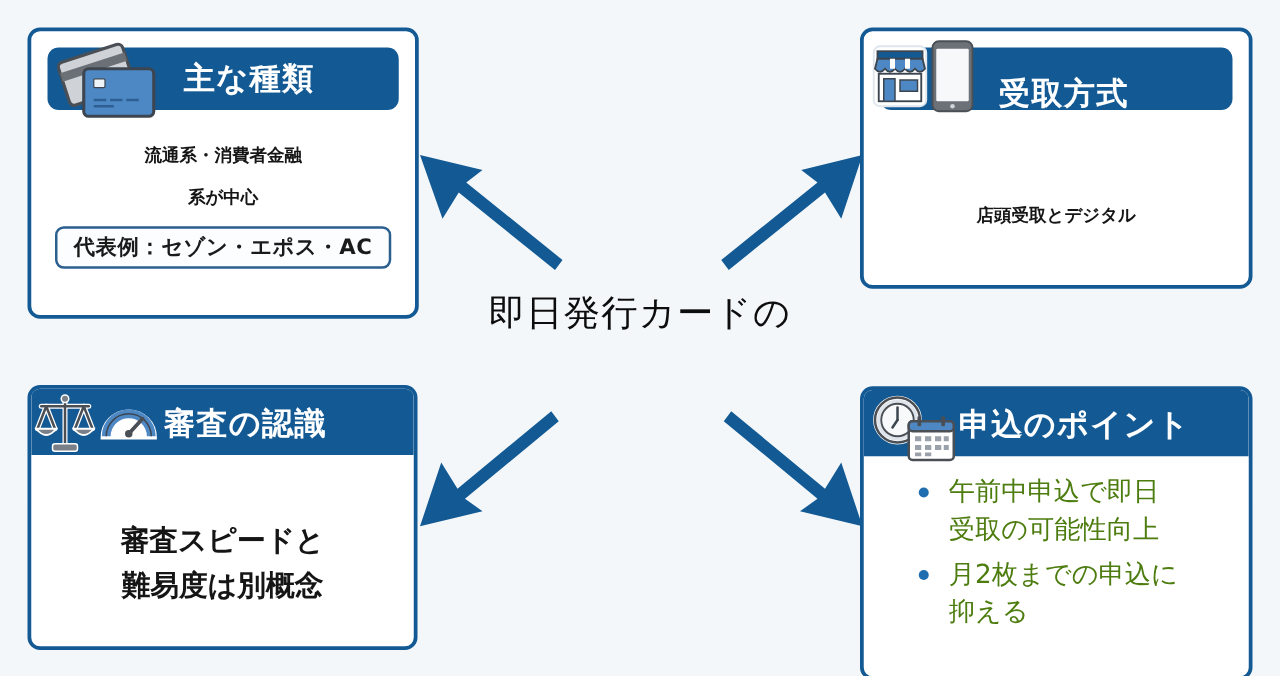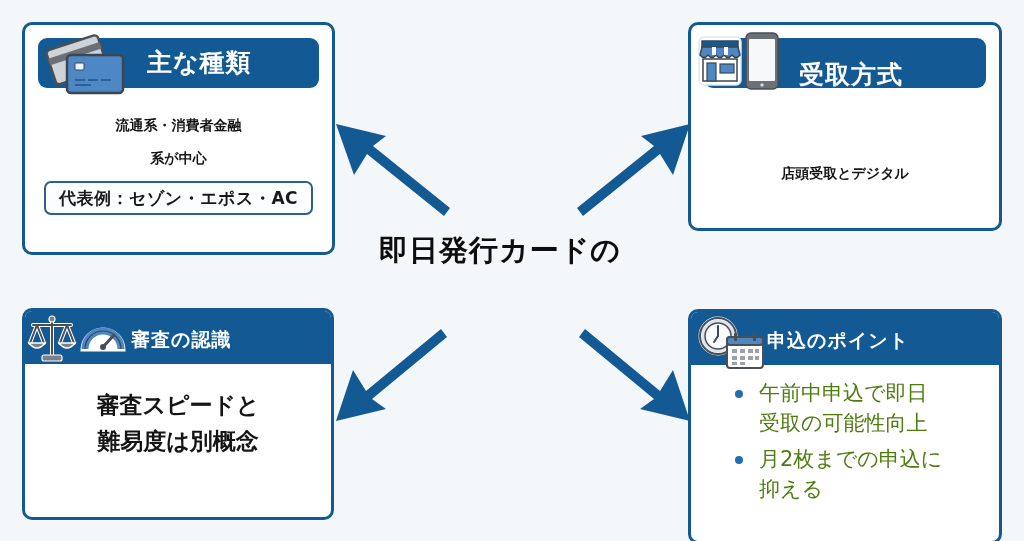"即日発行カードの" .center-title { font-weight: bold -> normal; left: 328px -> 340px }
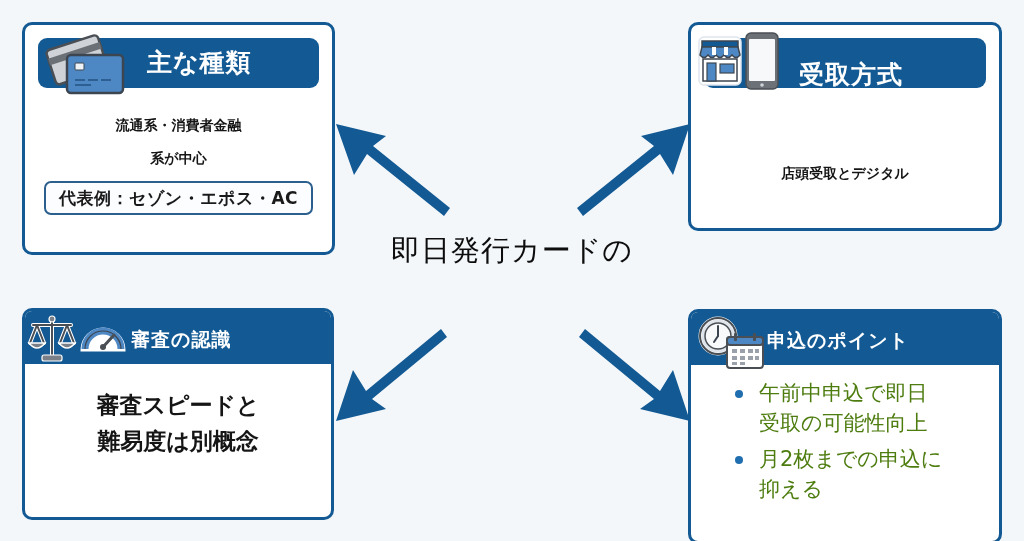"審査の認識" .band-title { font-size: 19px -> 25px }
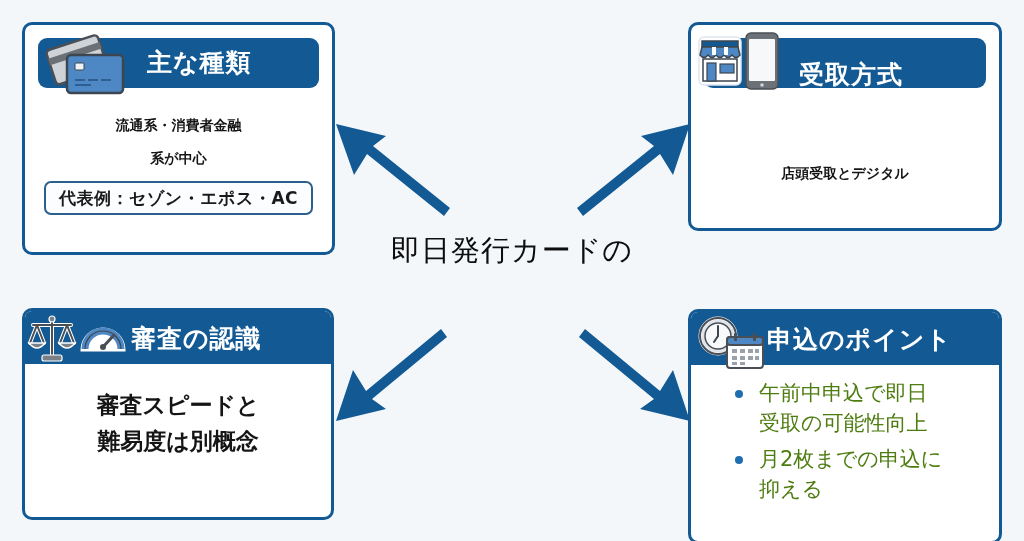"審査スピードと" .box-bl .body-text { font-family: Liberation Mono, monospace -> none; top: 78px -> 104px }
